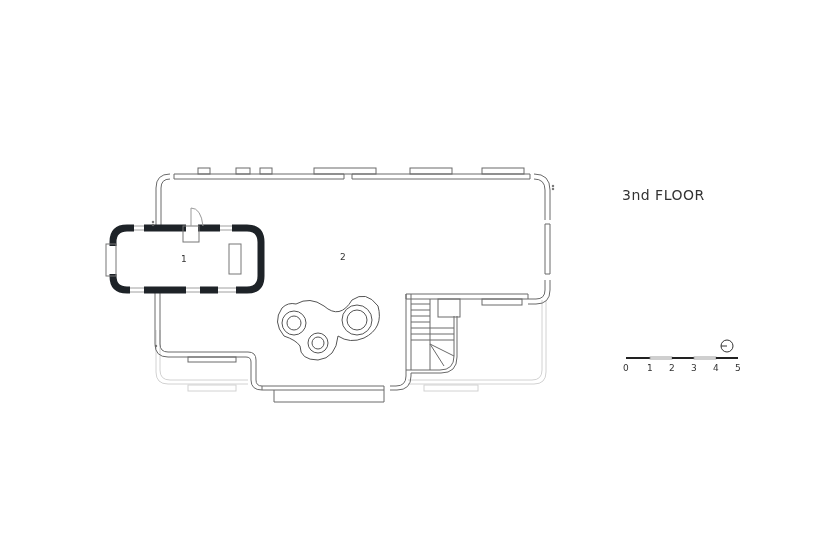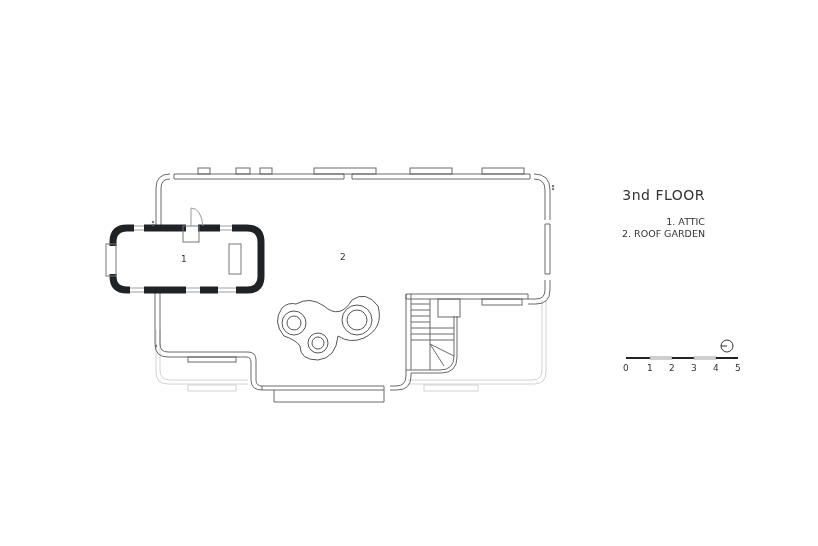"3nd FLOOR" .legend { text-align: right -> none }
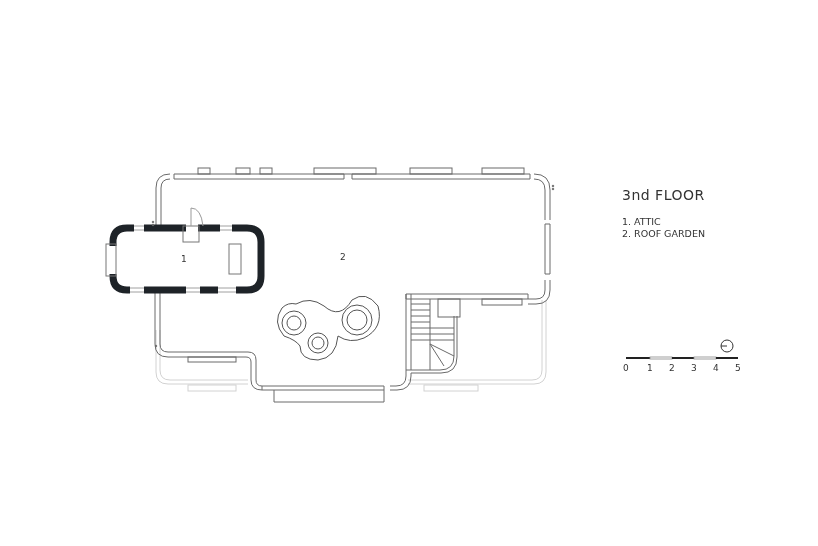"1. ATTIC" div.items { html: <div> <div>1. ATTIC</div> <div>2. ROOF GARDEN</div> </div> -> none }
